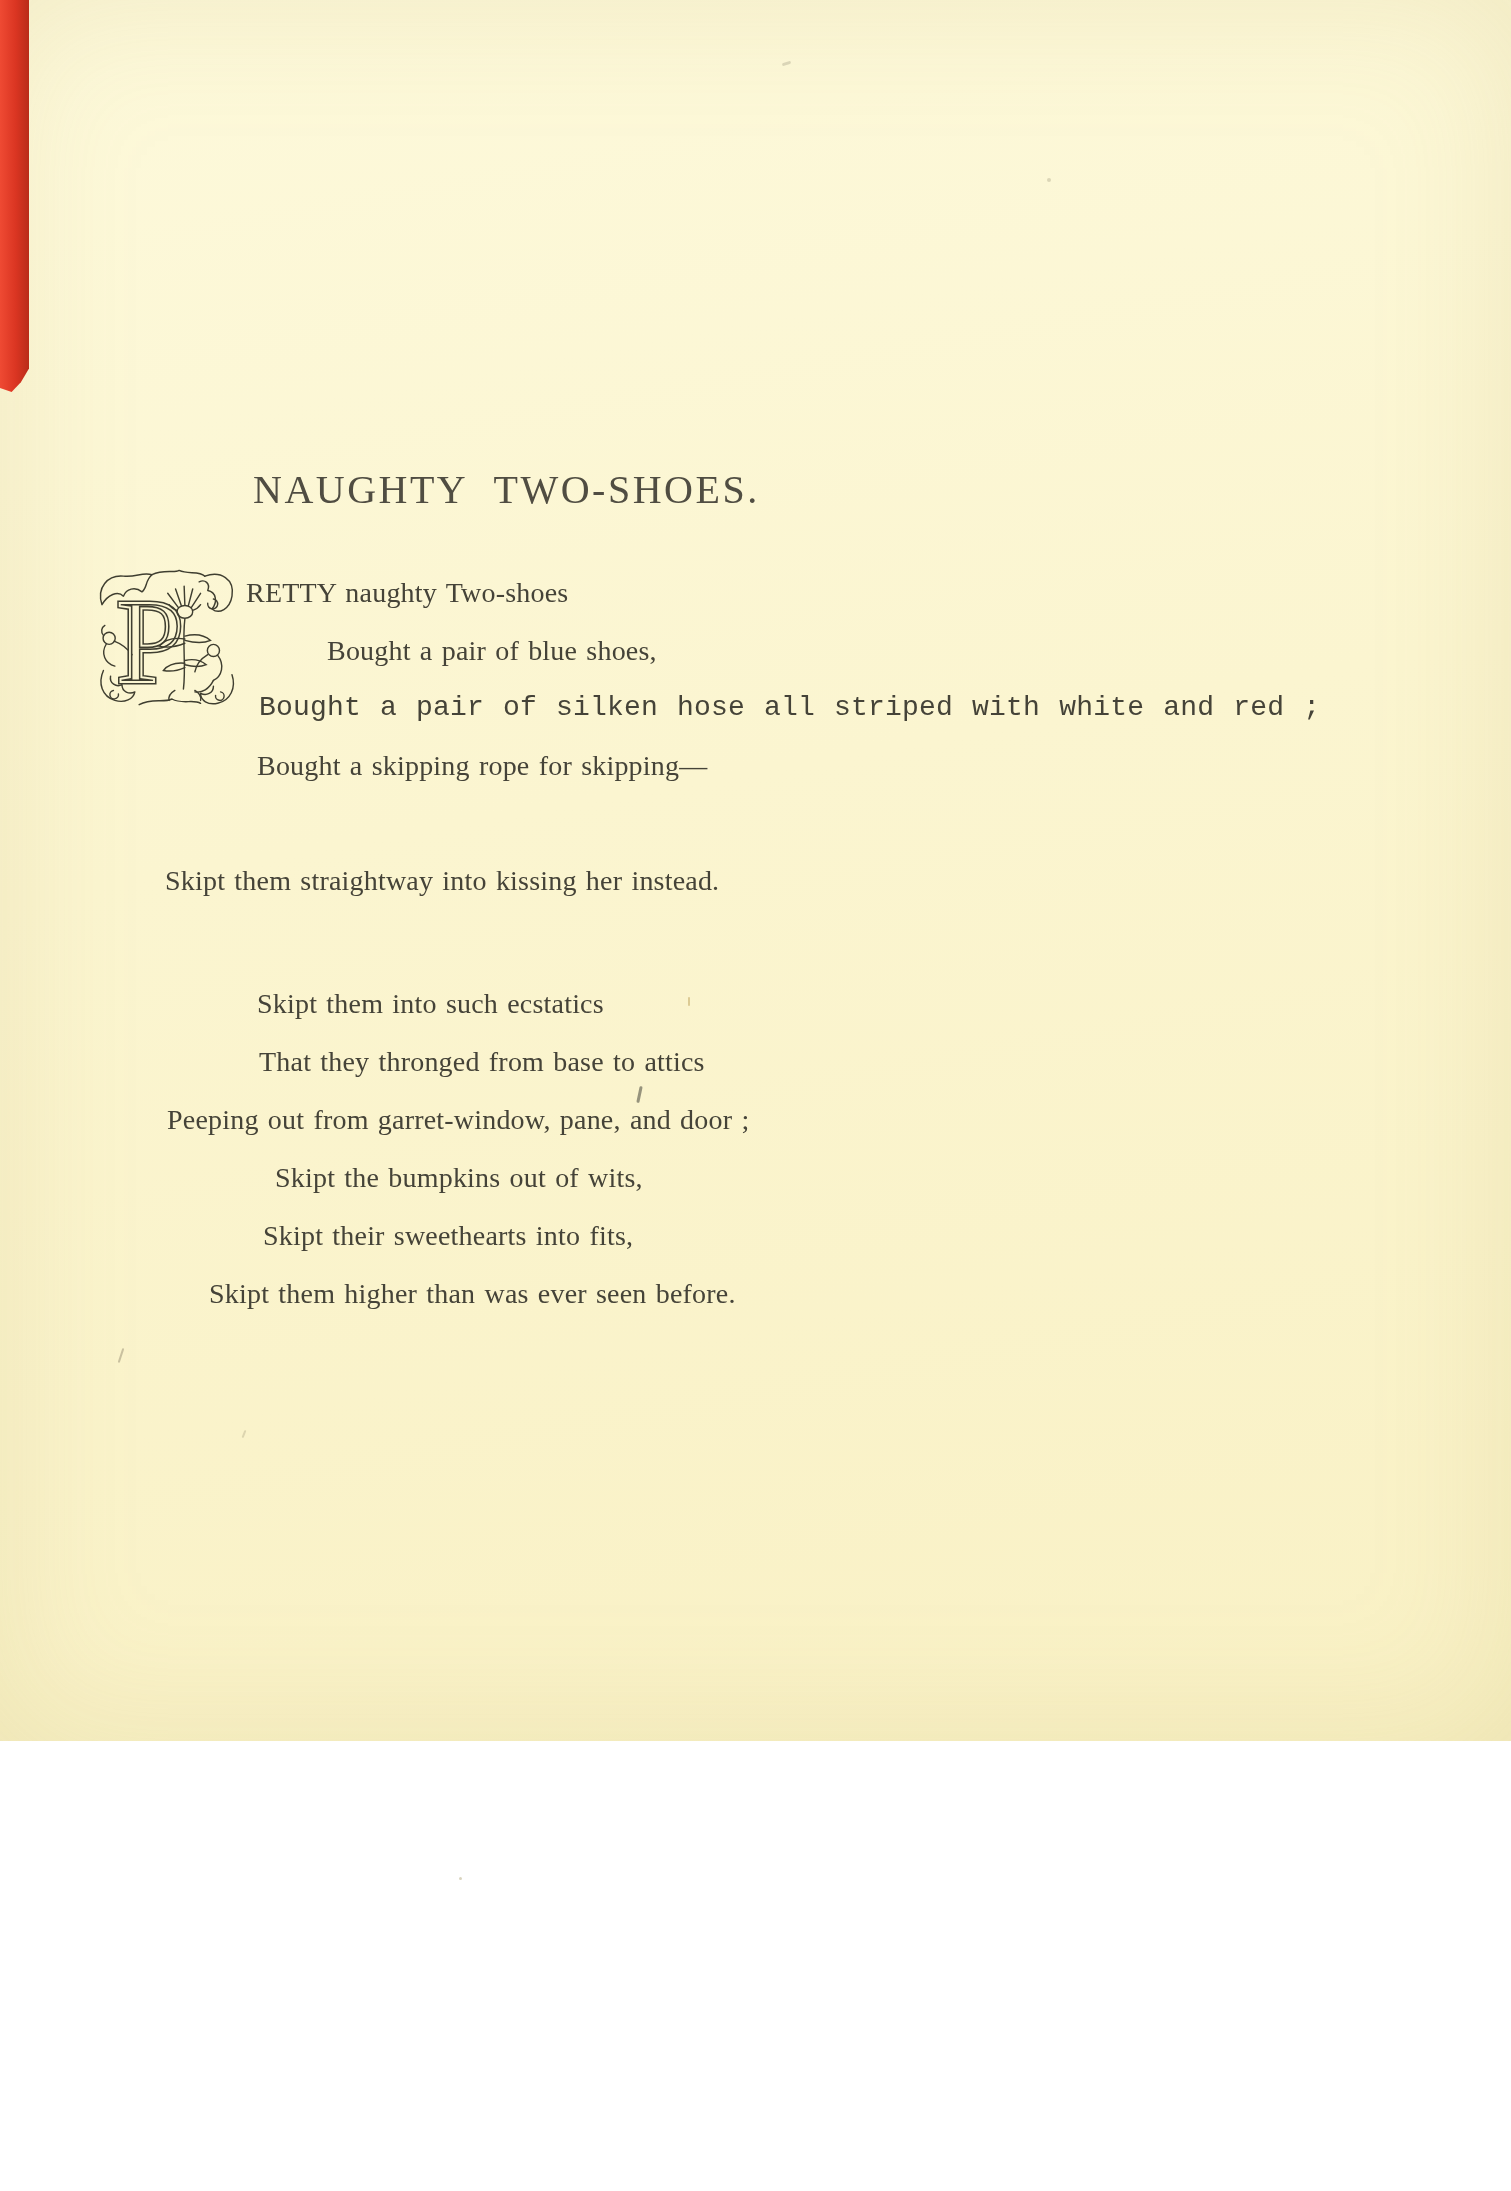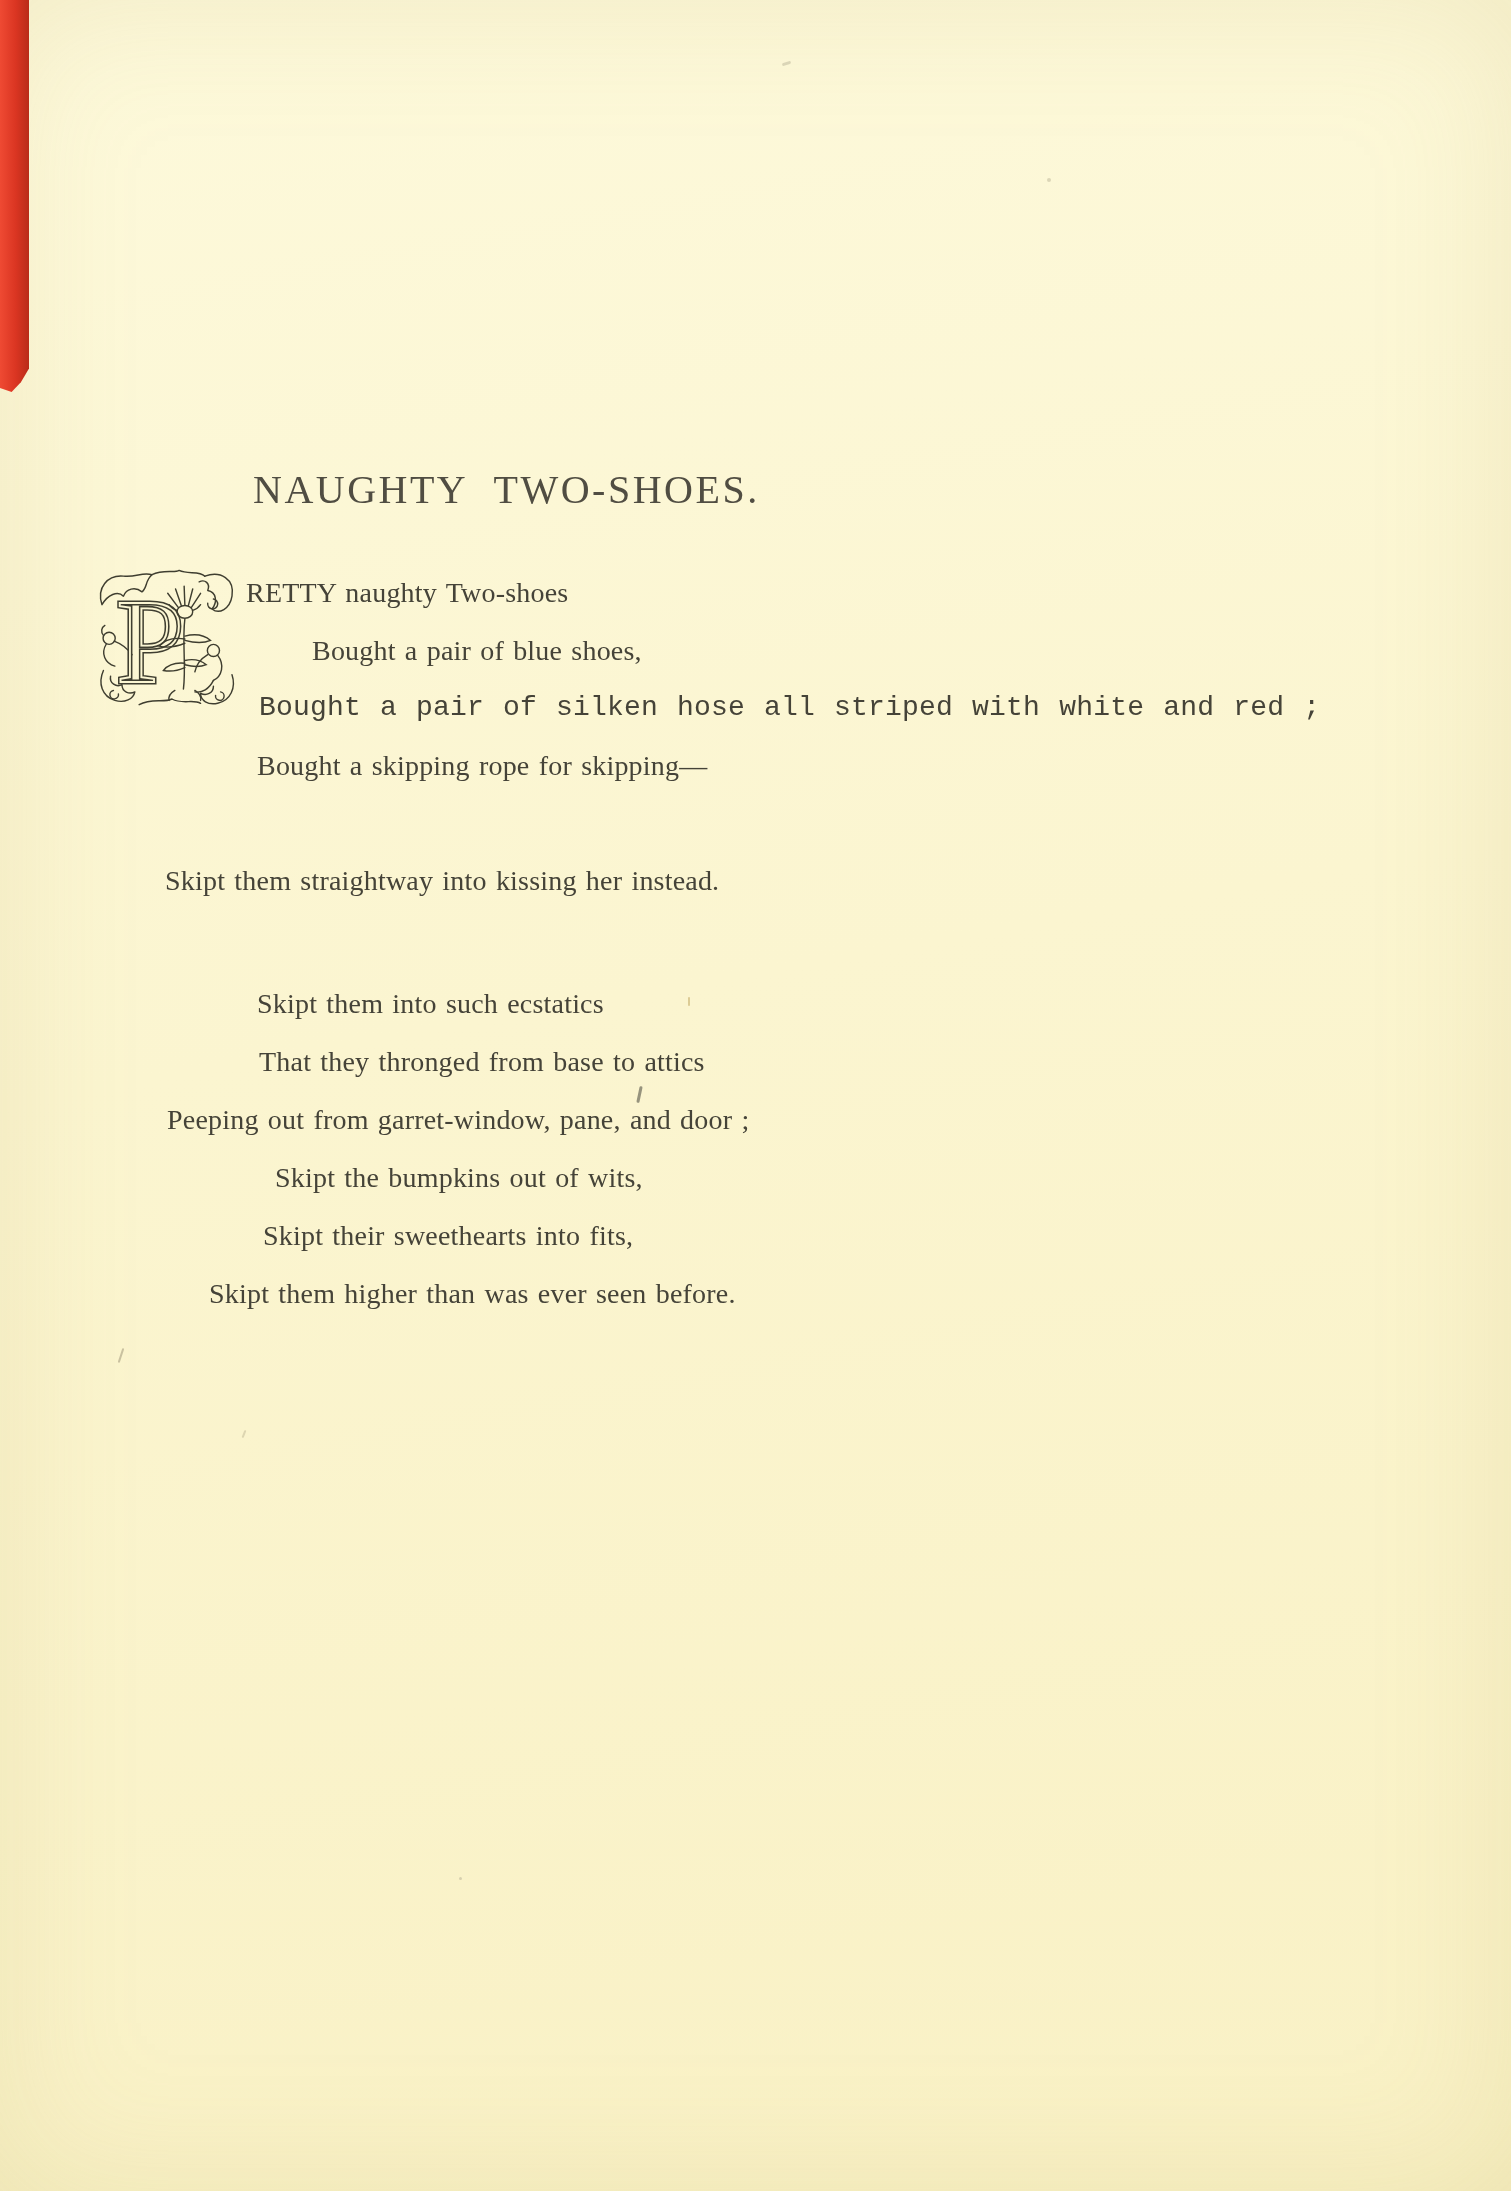"NAUGHTY TWO-SHOES." .page { height: 2191px -> 1741px }
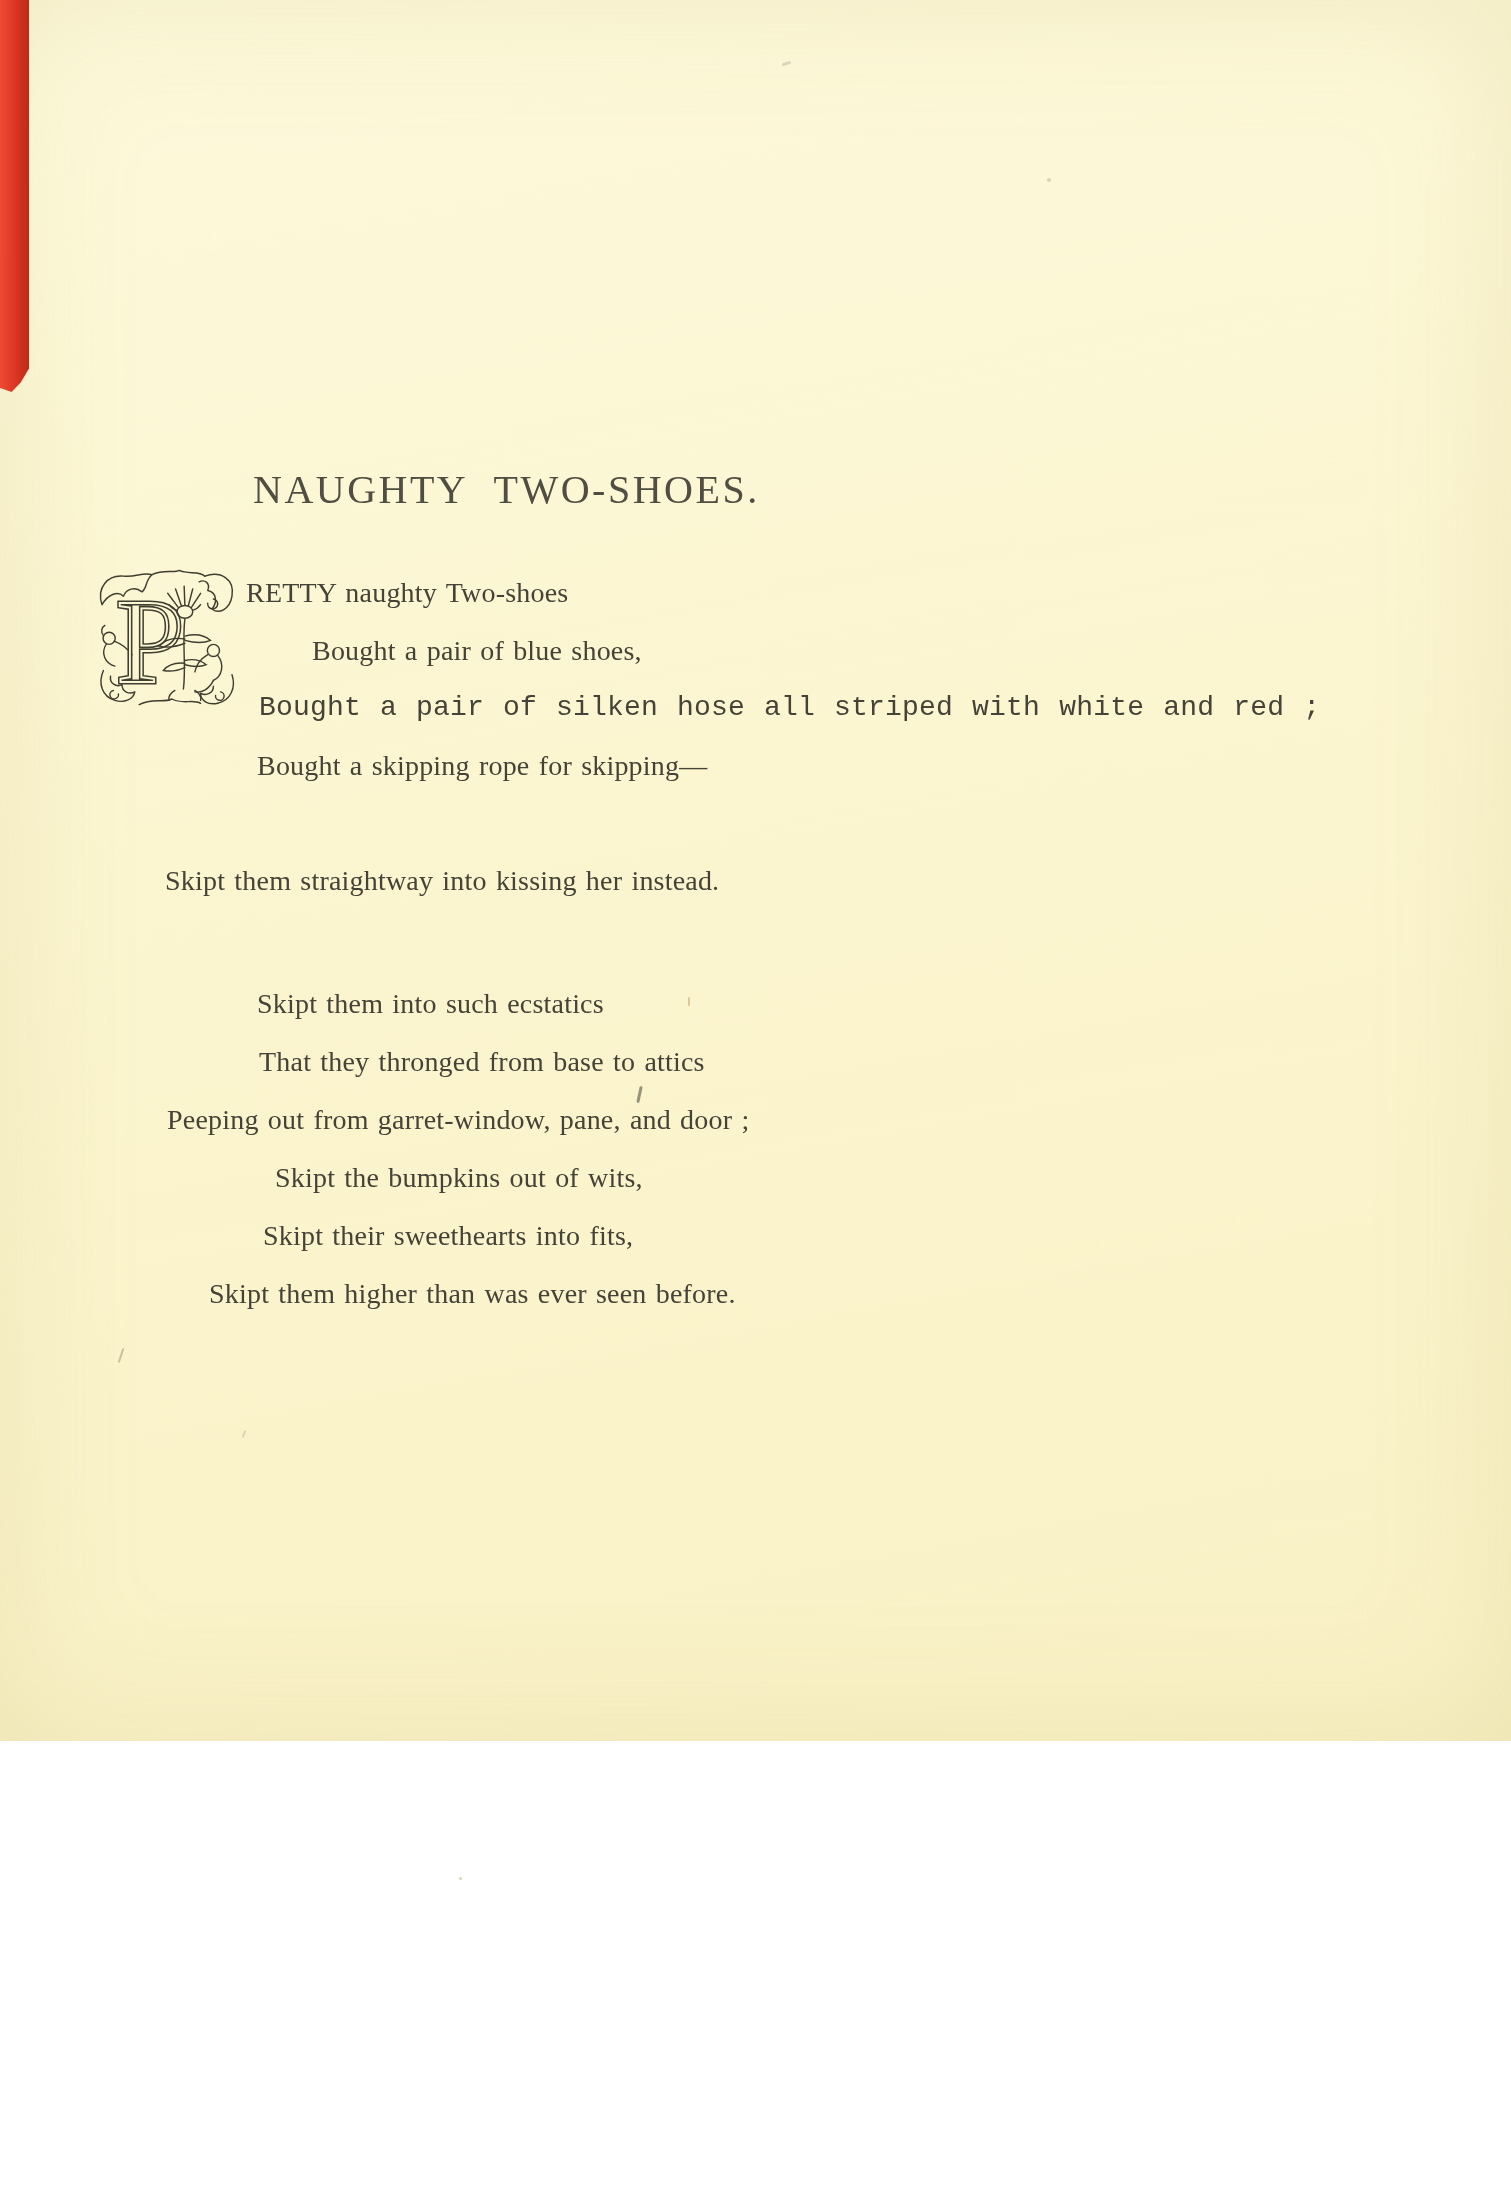"Bought a pair of blue" div.line { left: 312px -> 327px }
